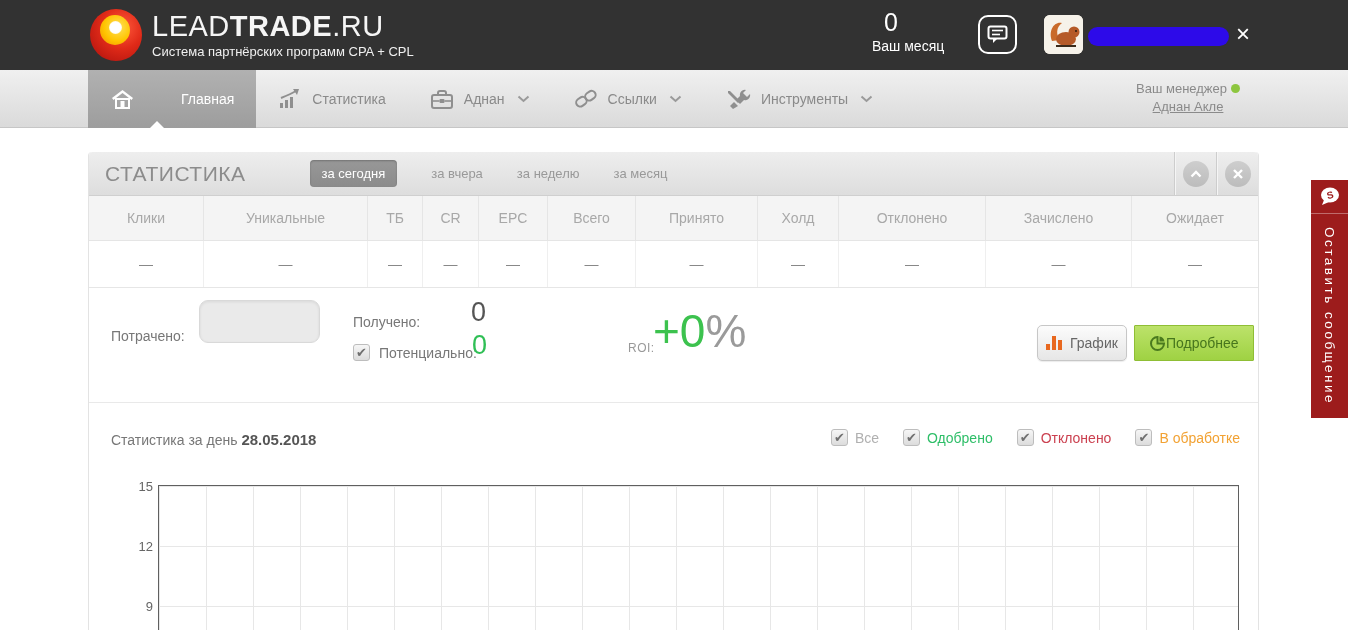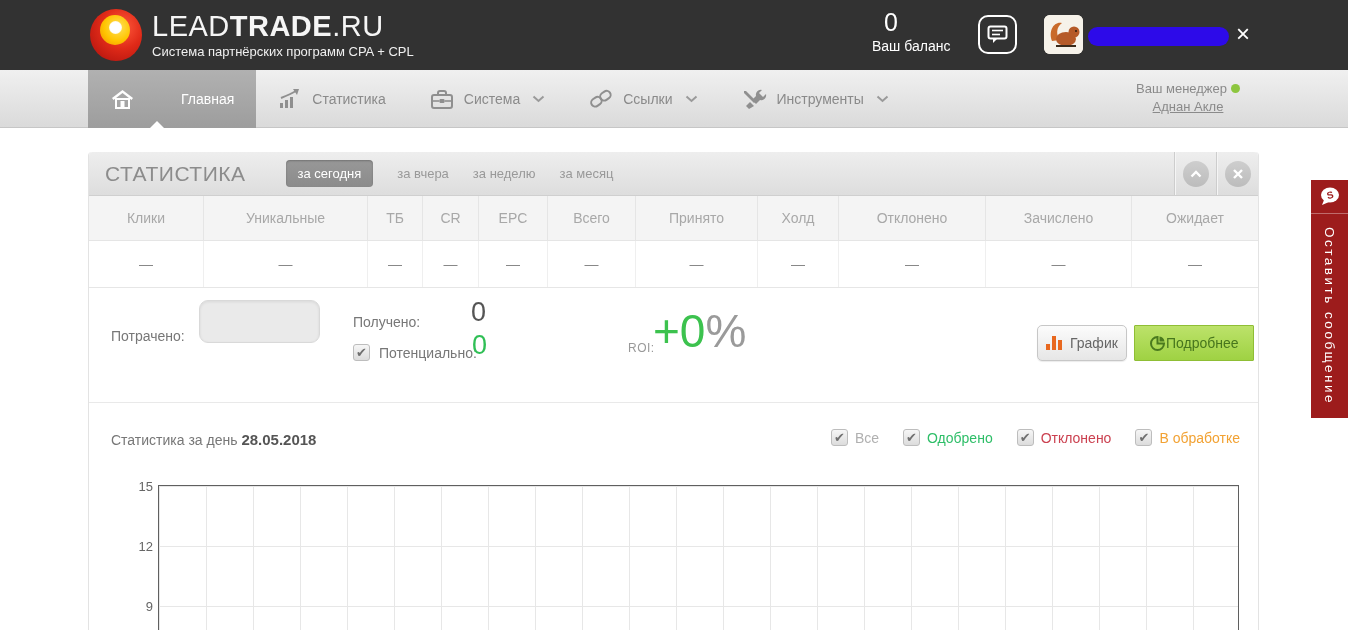"Ваш баланс" div.balance-label { text: баланс -> месяц }
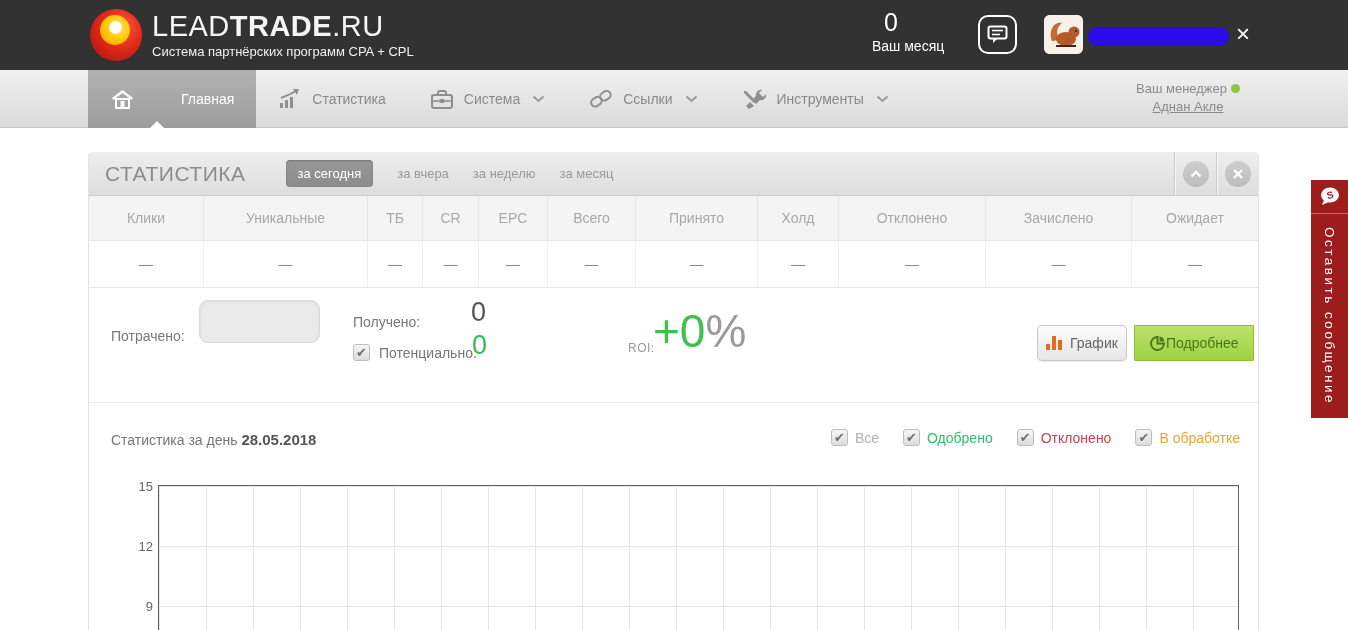"Система" span { text: Система -> Аднан }
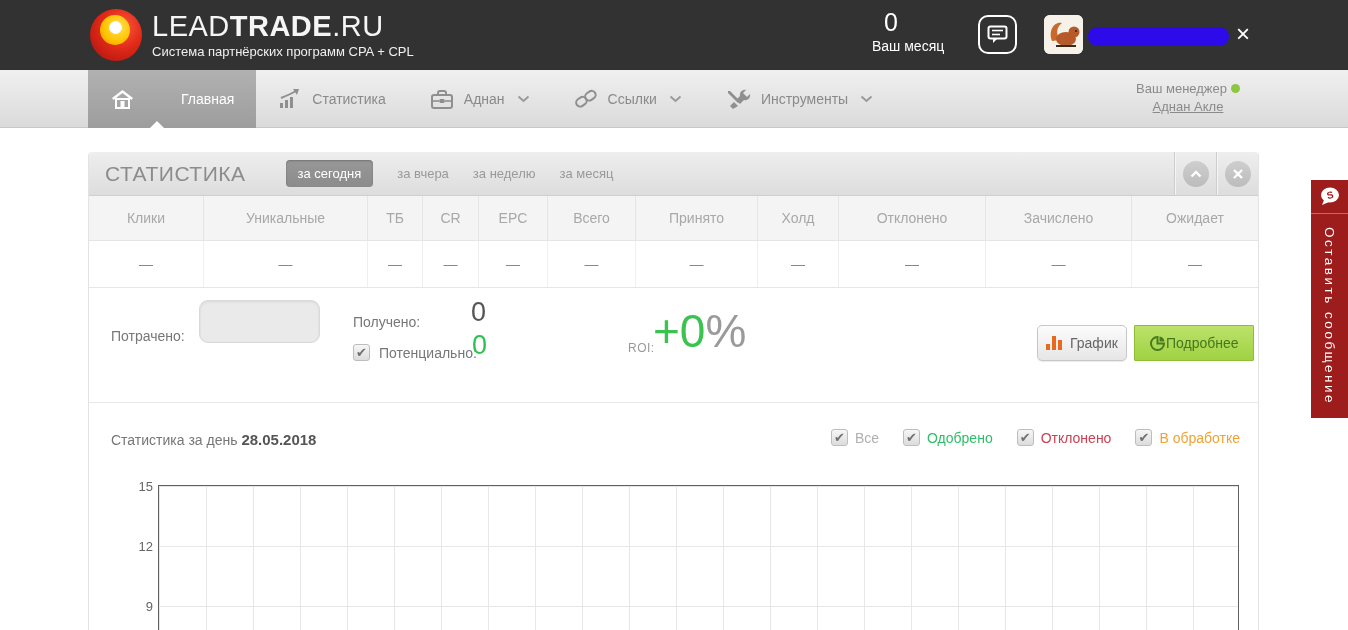"за сегодня" .period-tabs { gap: 24px -> 34px; margin-left: 40px -> 64px }
